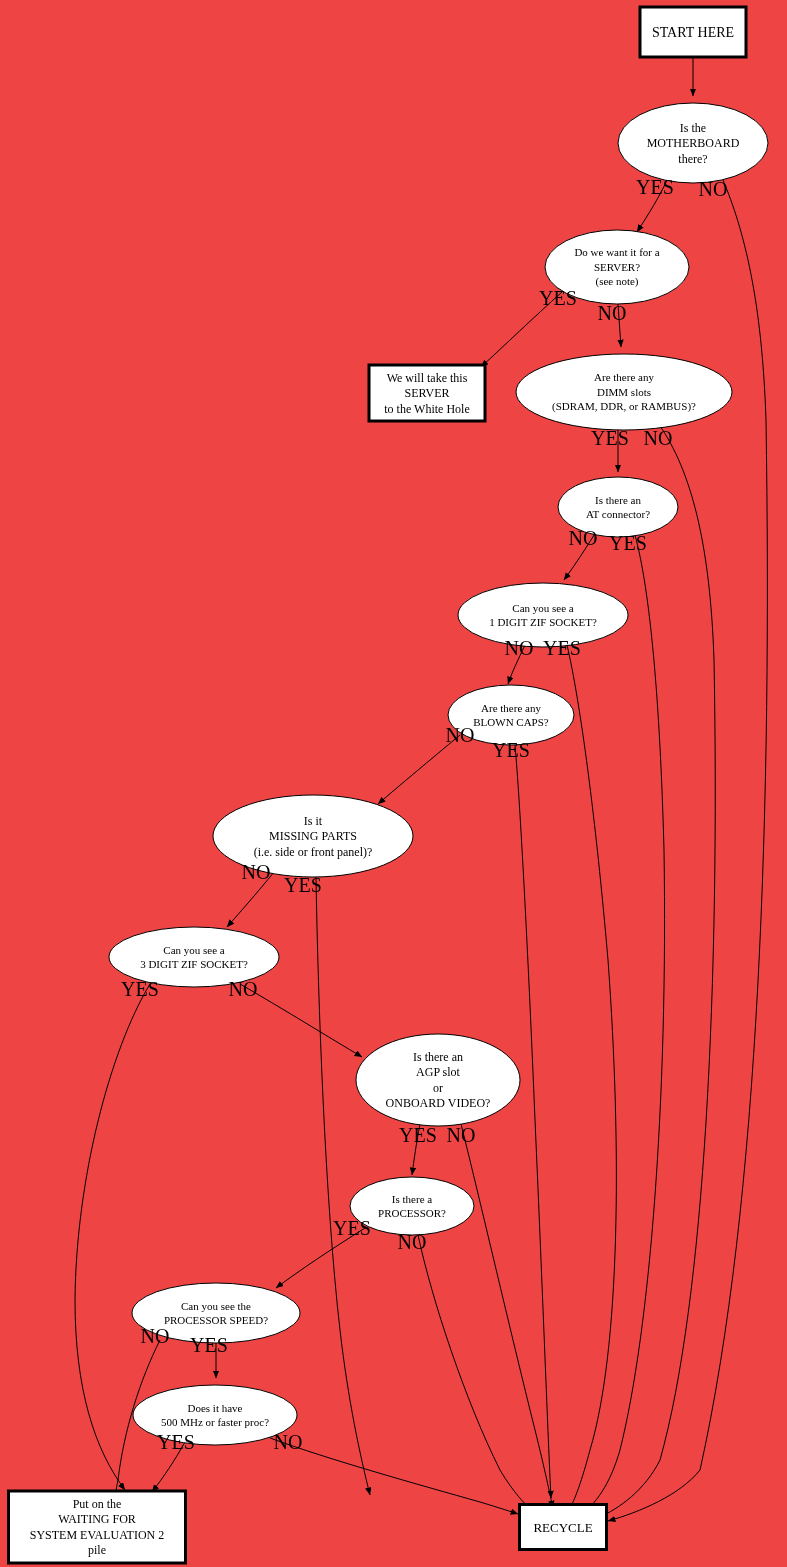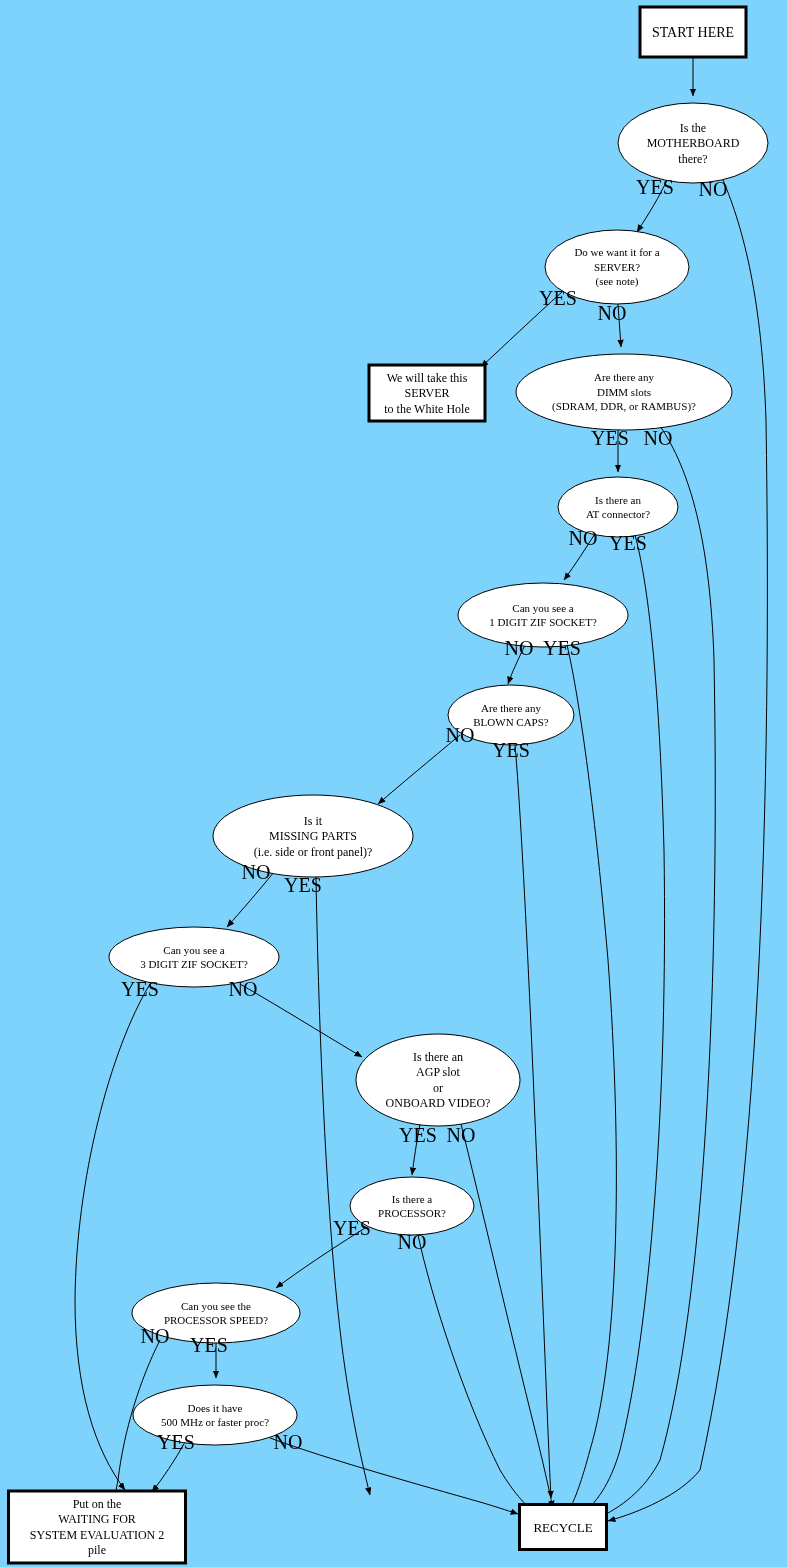"START HERE" #chart-root { background: #7dd3fc -> #ef4444 }
